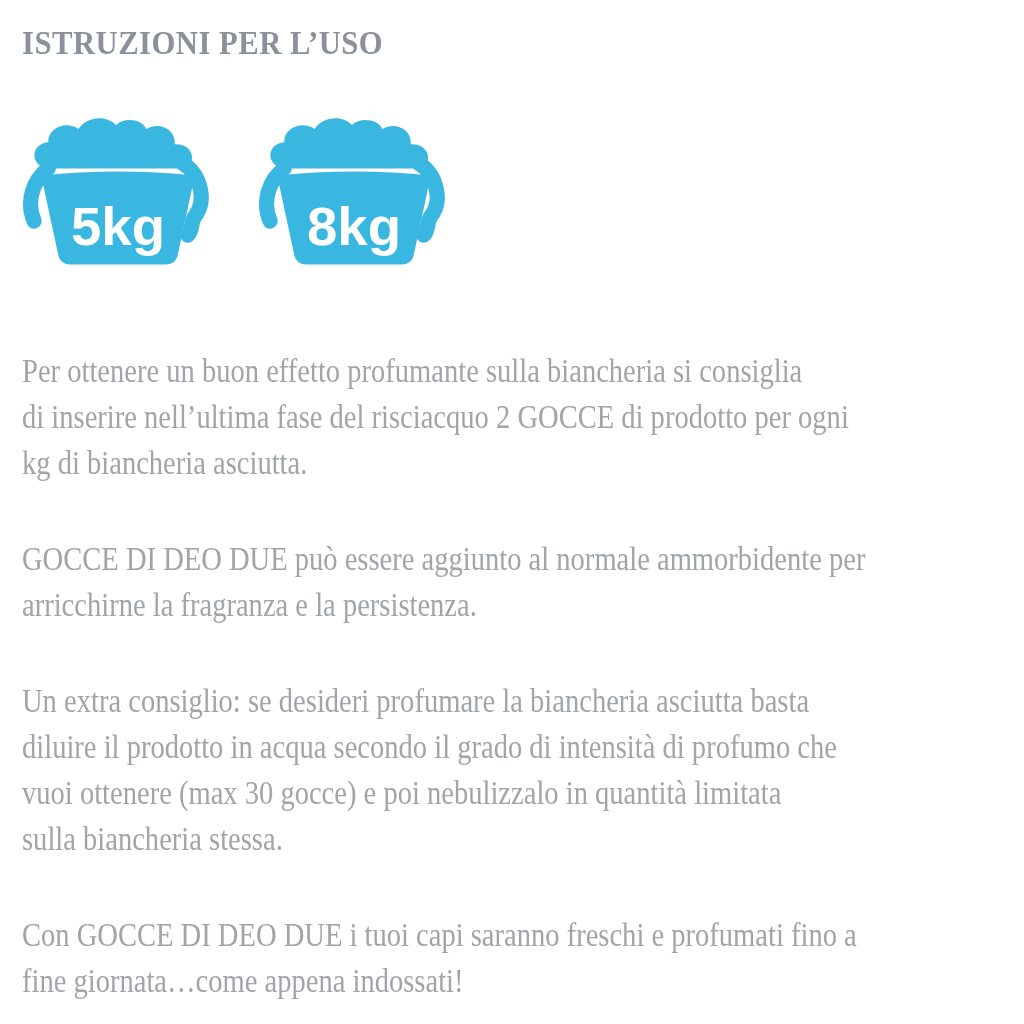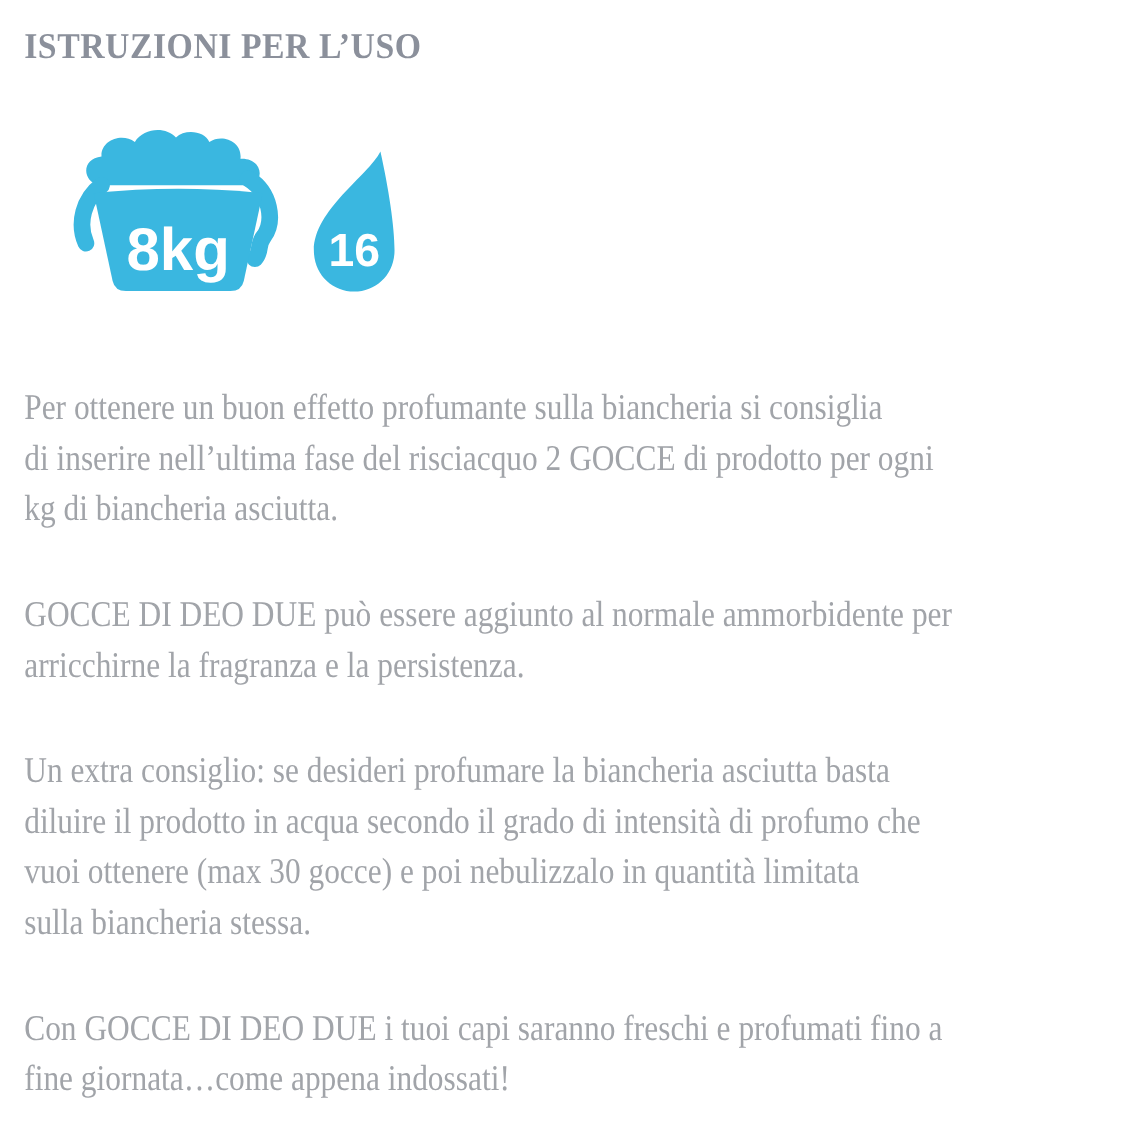"5kg" div.icon { html: none -> <div> <svg> <path></path> <path></path> <path></path> <path></path> <text>5kg</text> </svg> </div> }
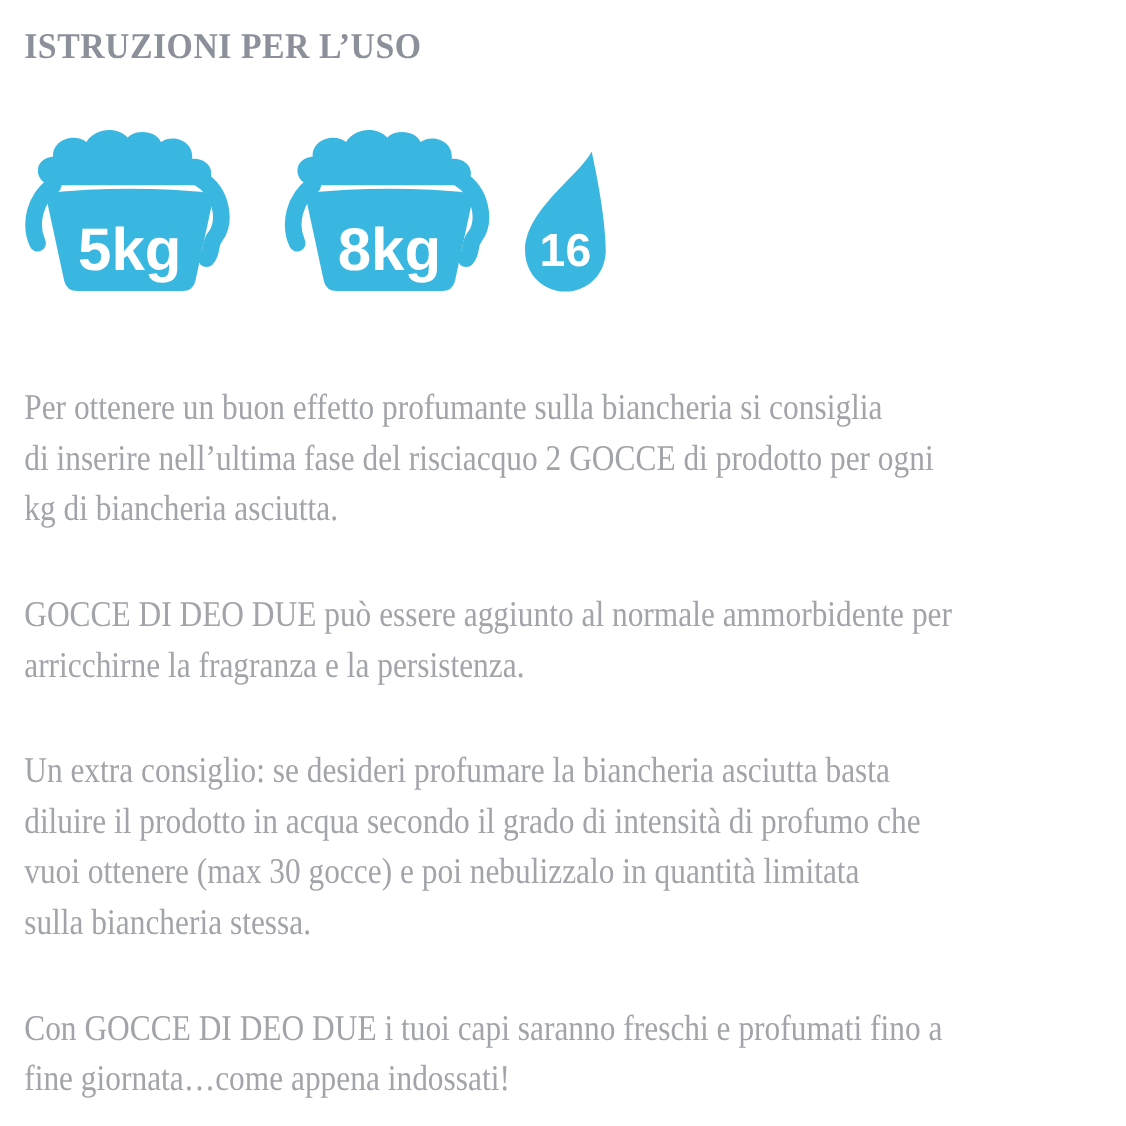"16" div.icon { html: <div> <svg> <path></path> <text>16</text> </svg> </div> -> none }
